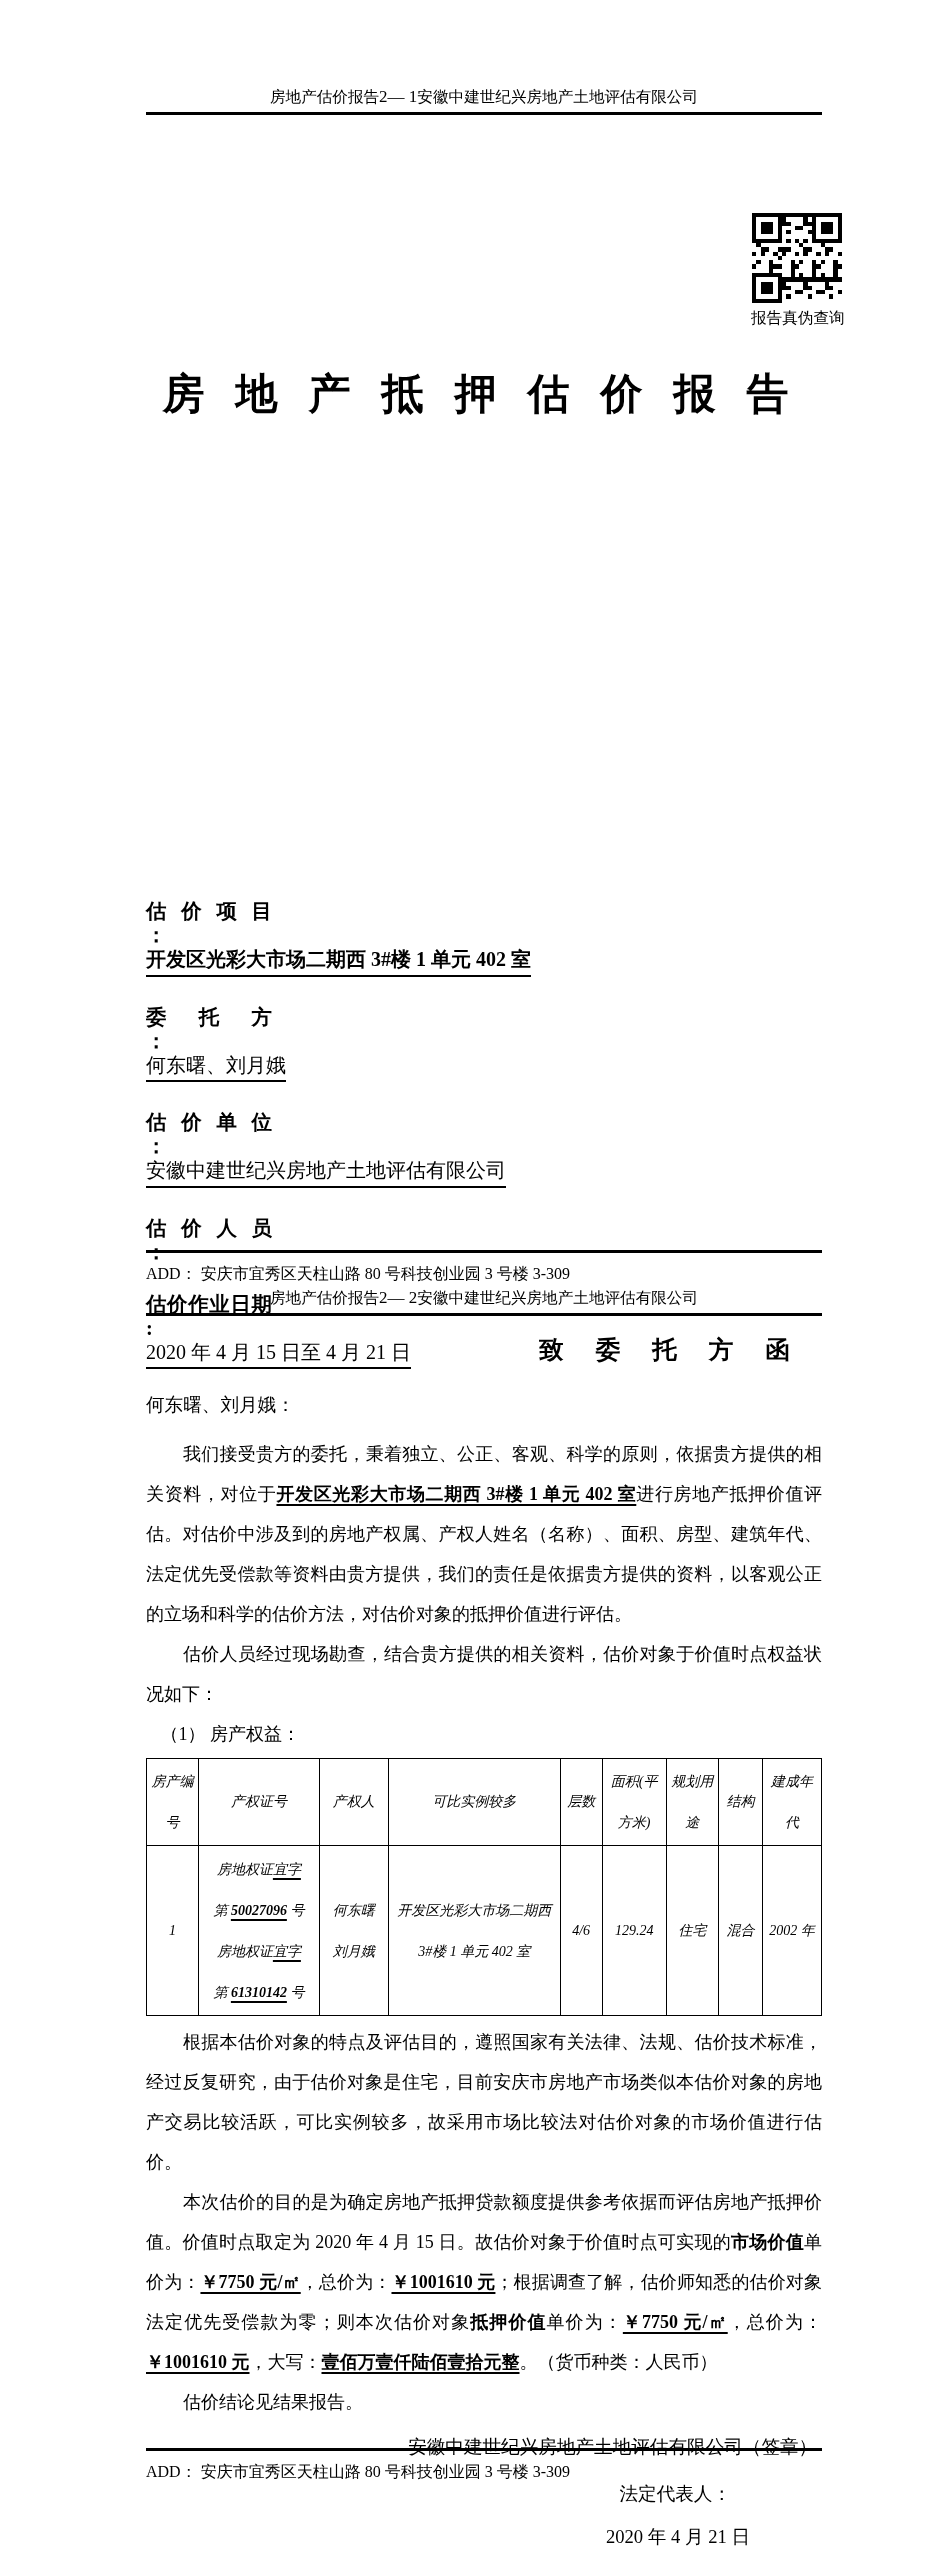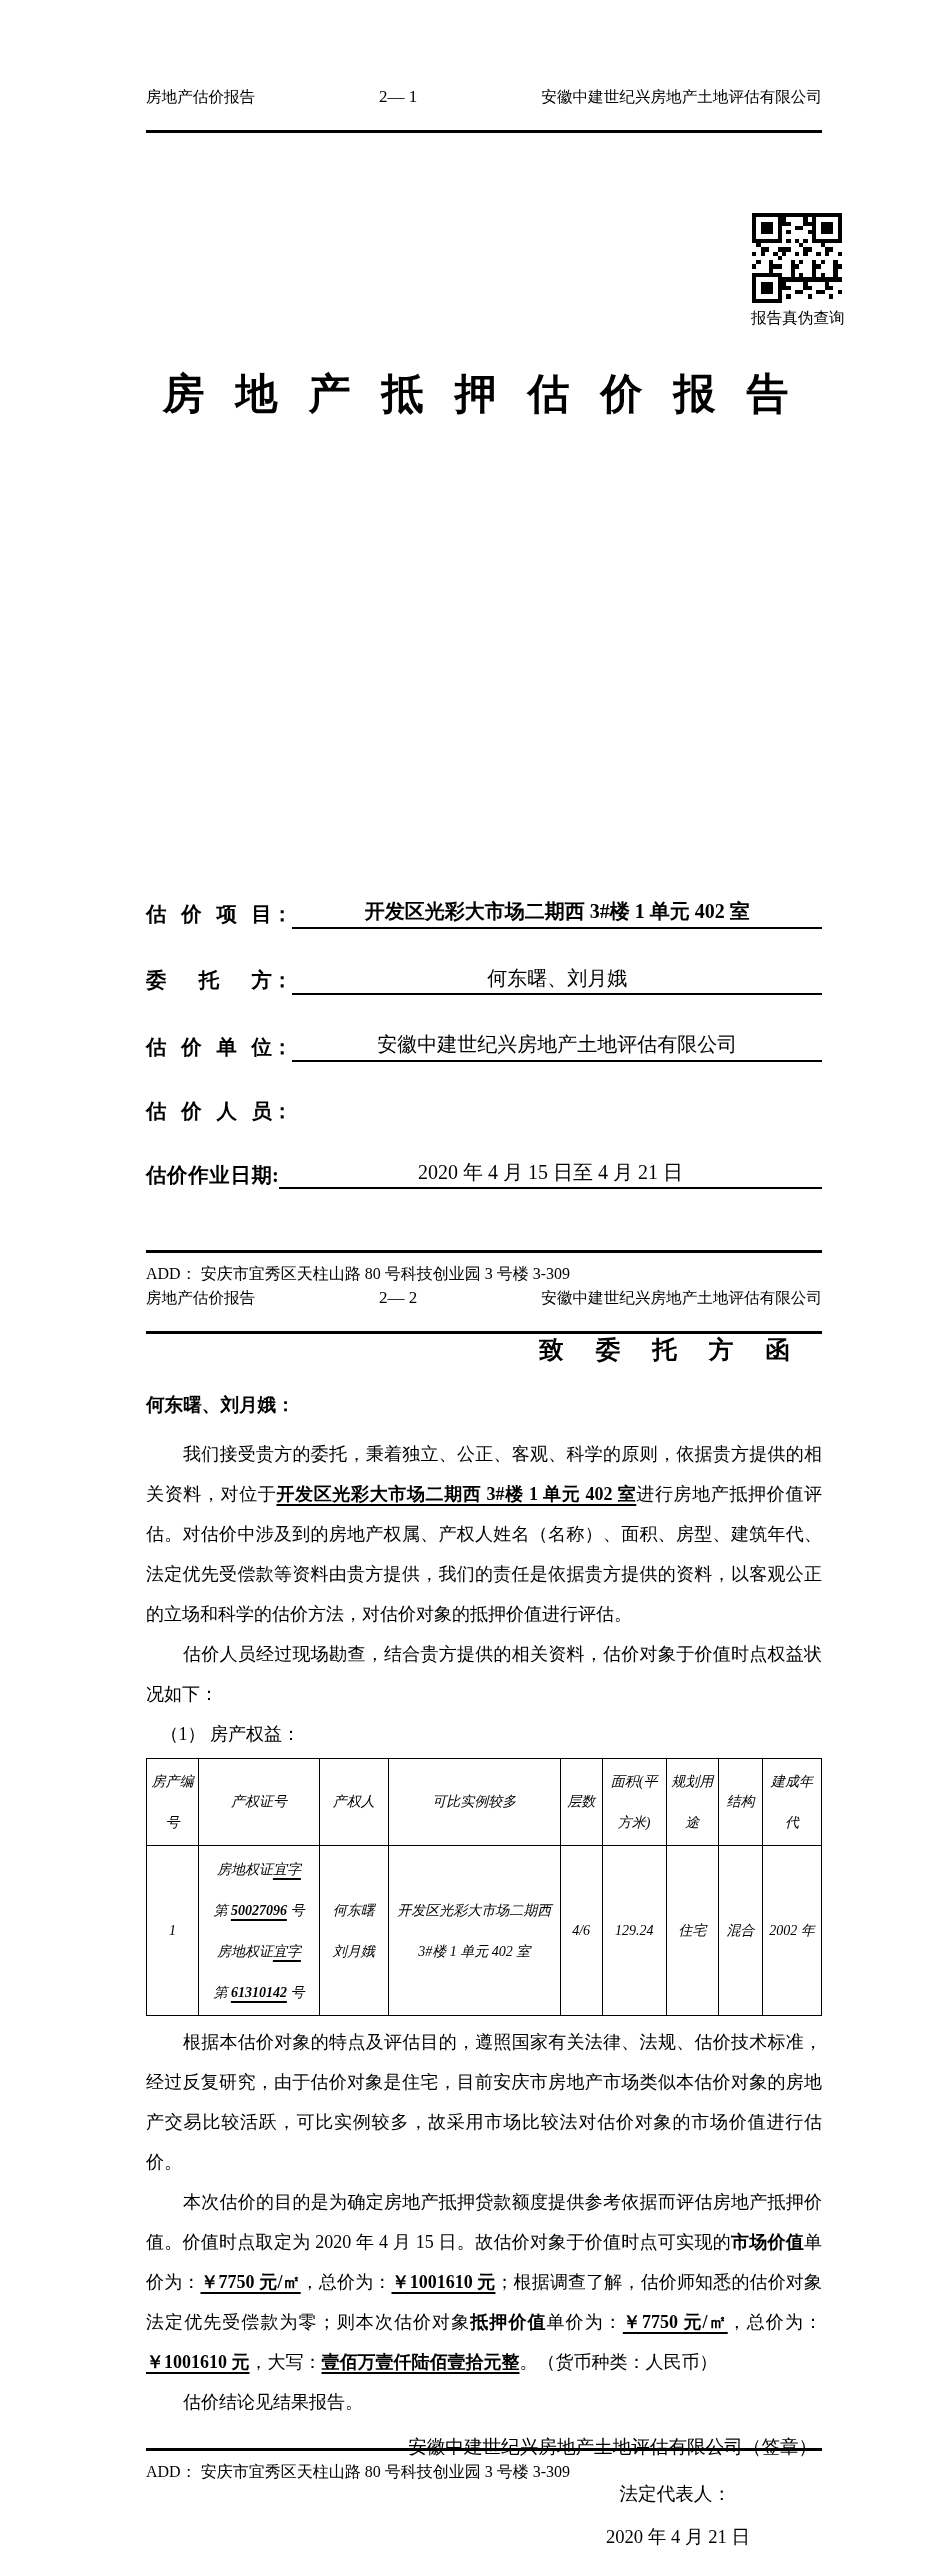"房地产估价报告" .run-header { justify-content: space-between -> center; padding-bottom: 23px -> 5px }
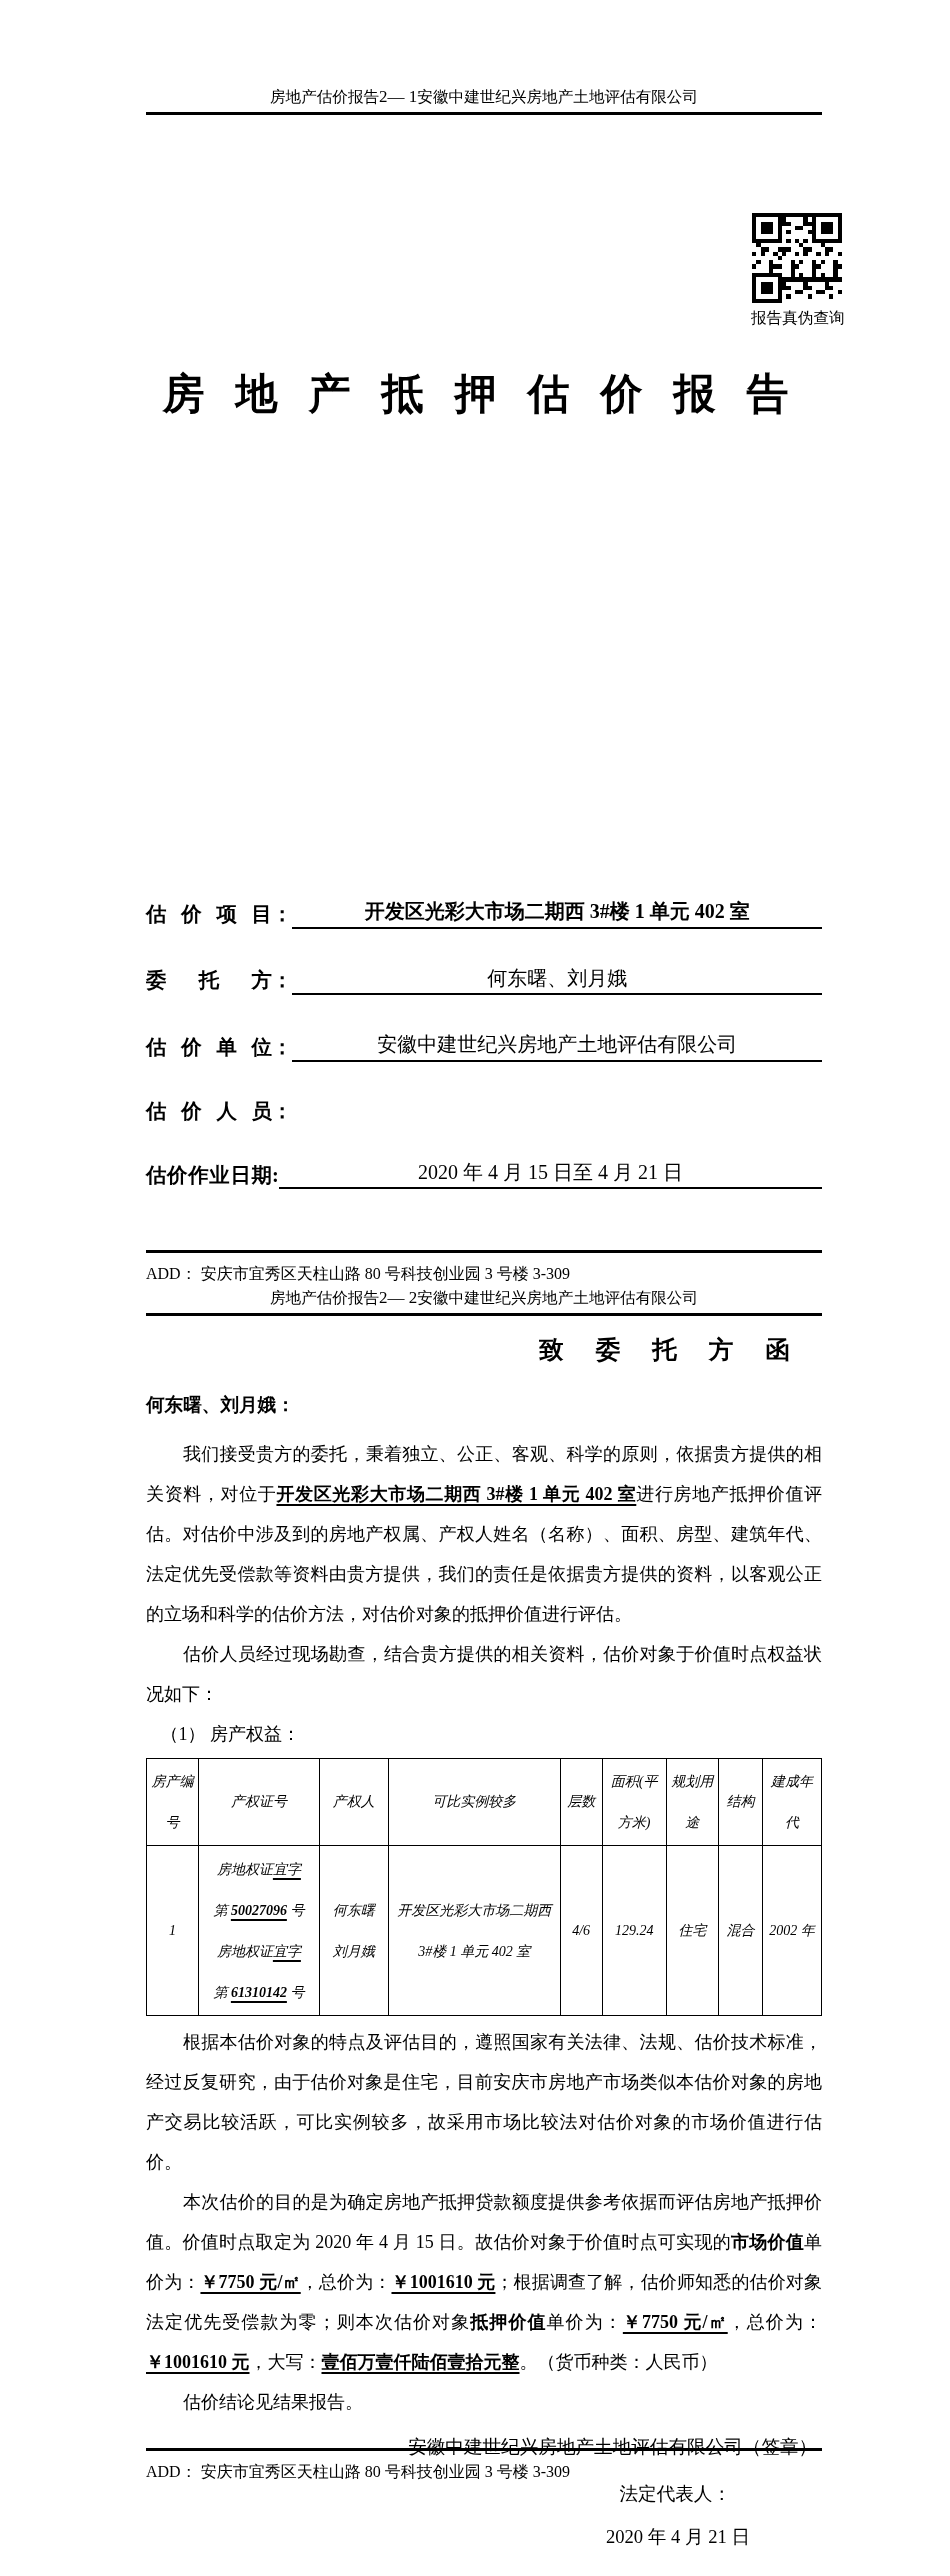"估价项目" .field-row { align-items: center -> flex-start; flex-direction: none -> column; margin-bottom: 37px -> 28px }
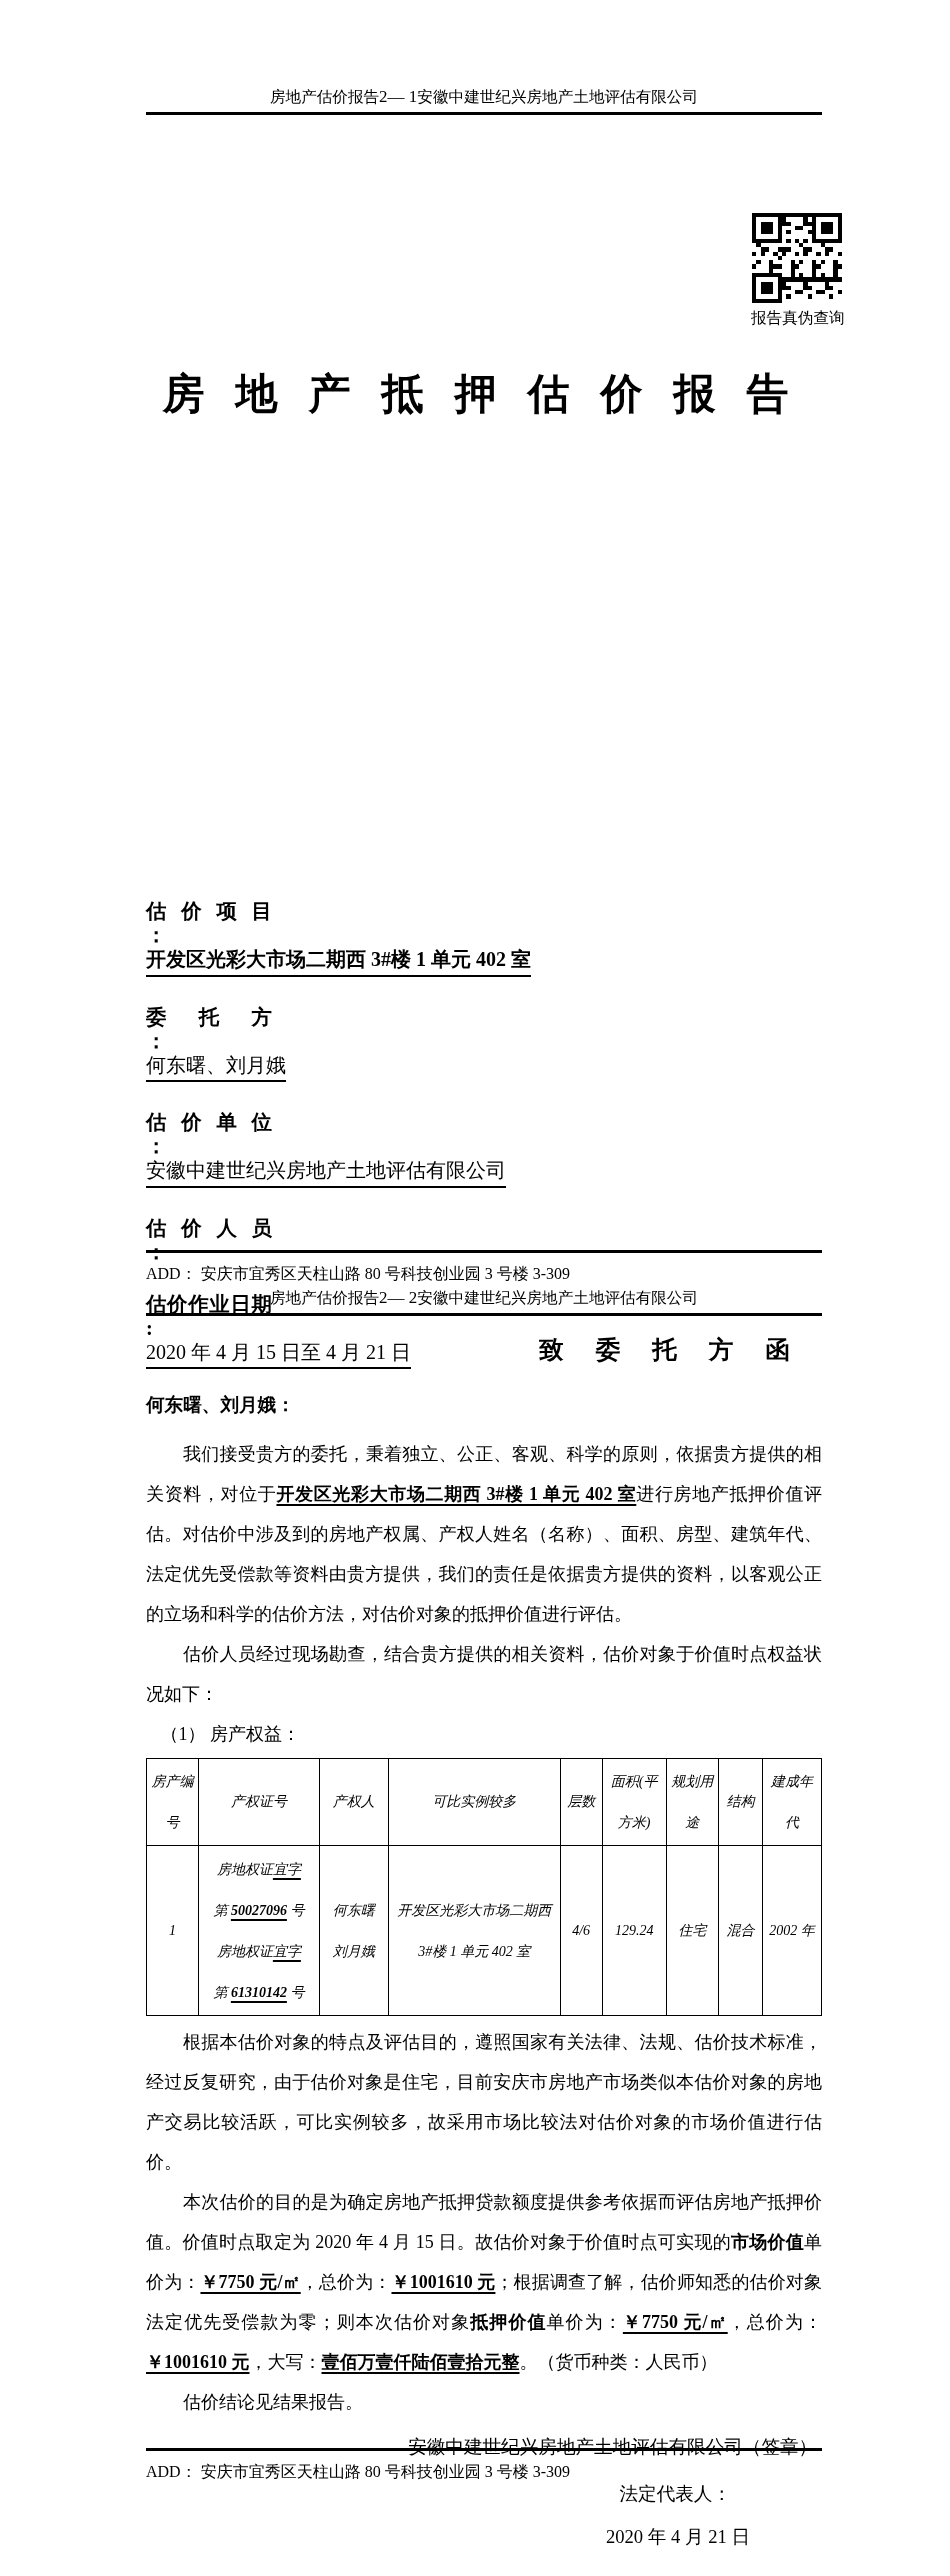"何东曙、刘月娥：" #salutation { font-weight: bold -> normal }
